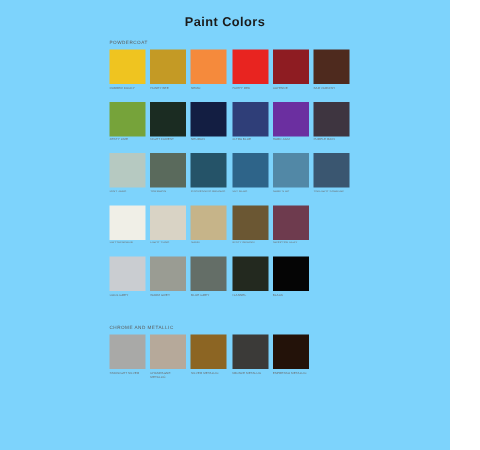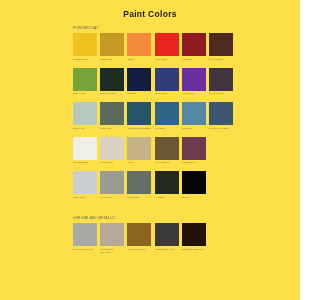"Paint Colors" .page { background: #fde047 -> #7dd3fc }
